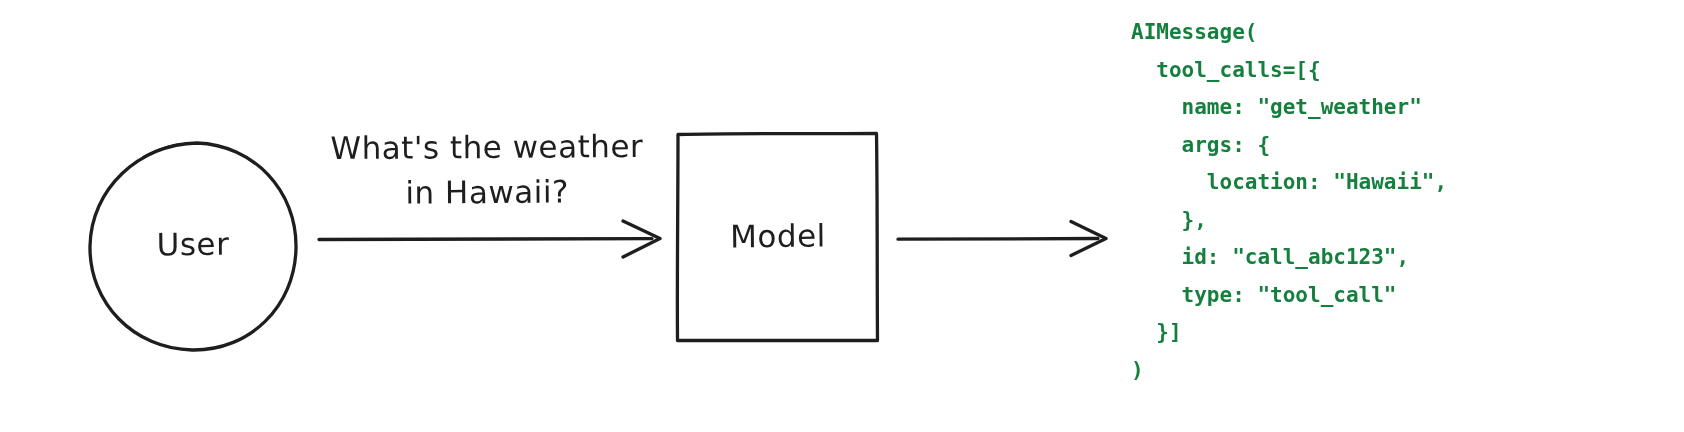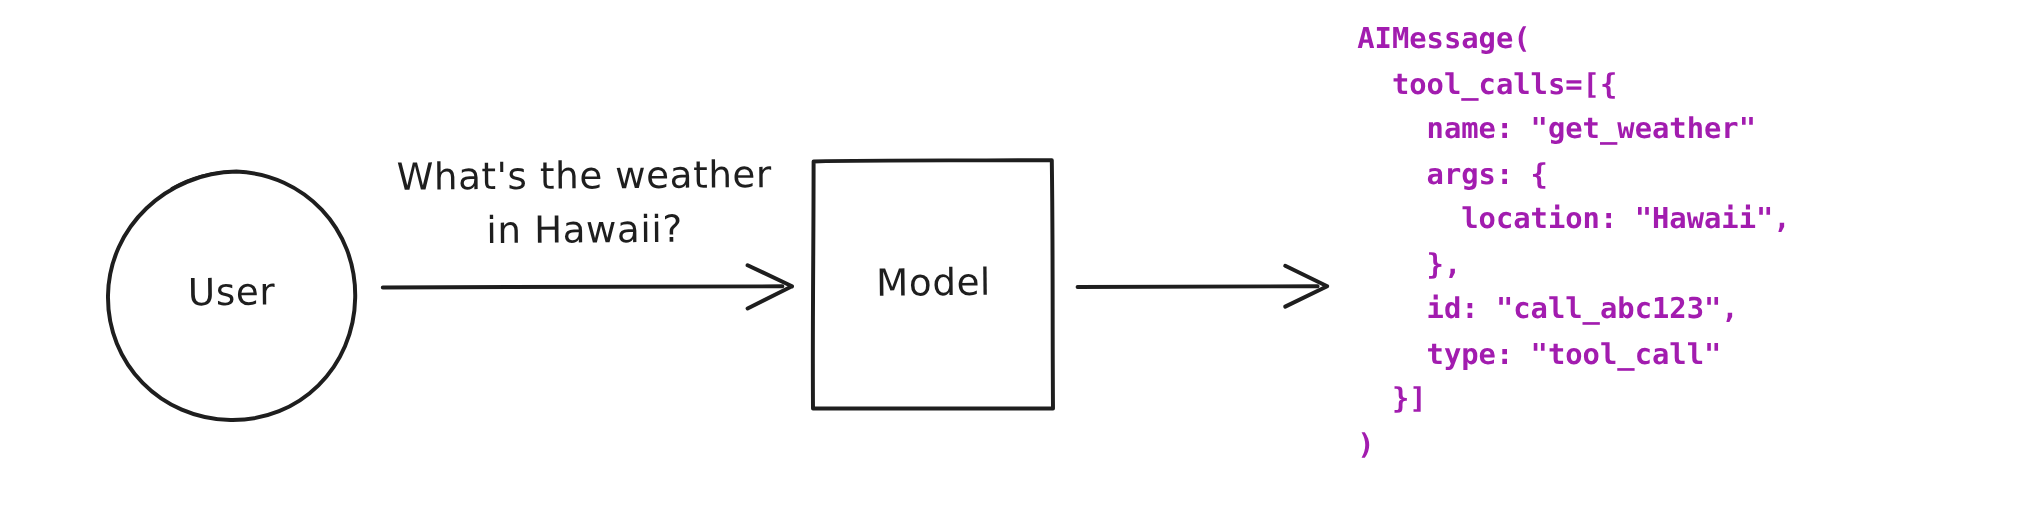"AIMessage(" .code-block { color: #a21caf -> #15803d; font-size: 24px -> 21px }
